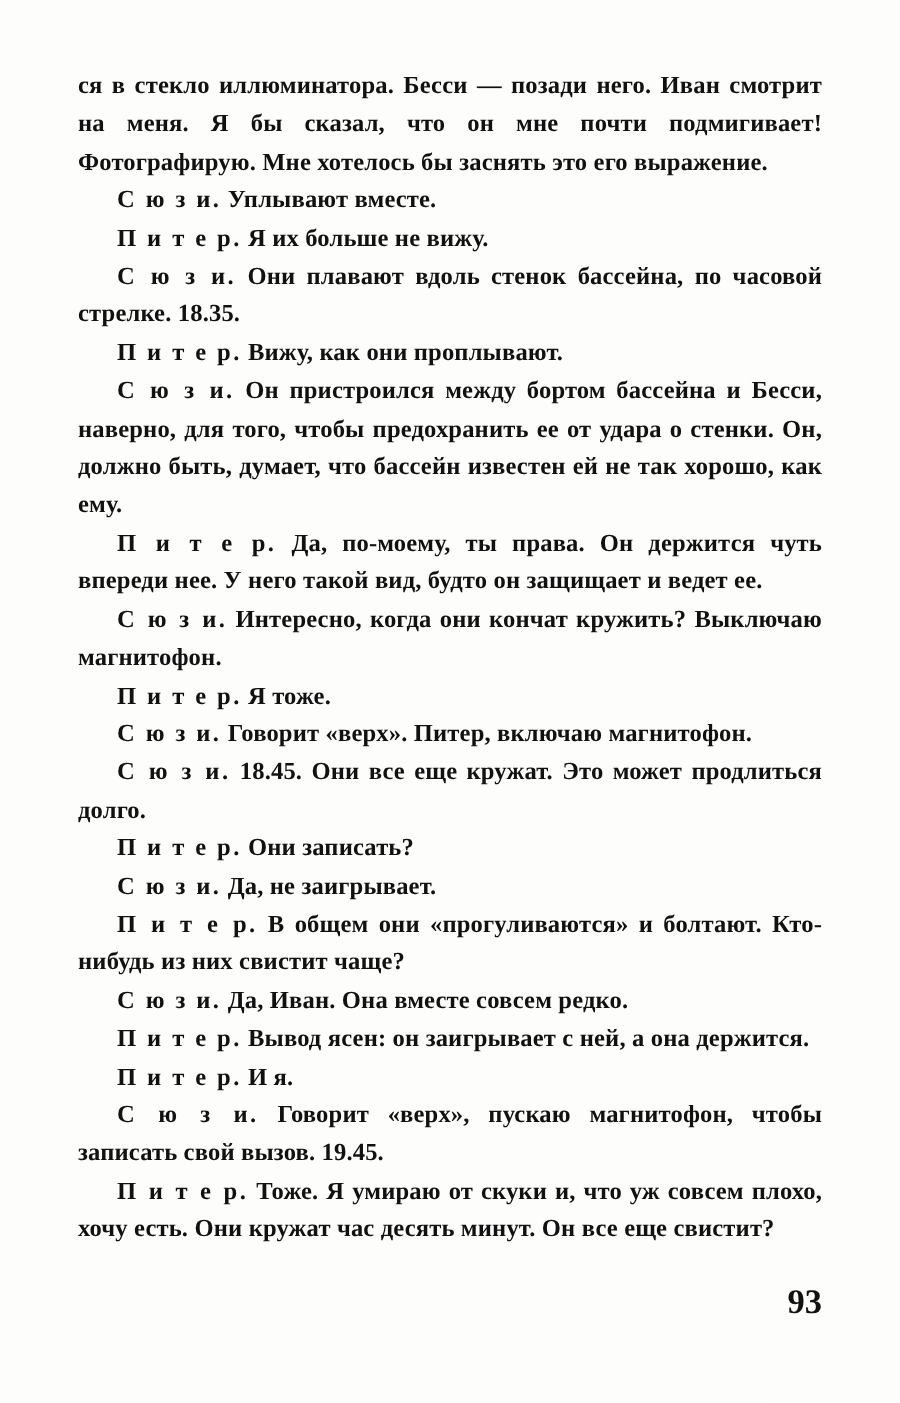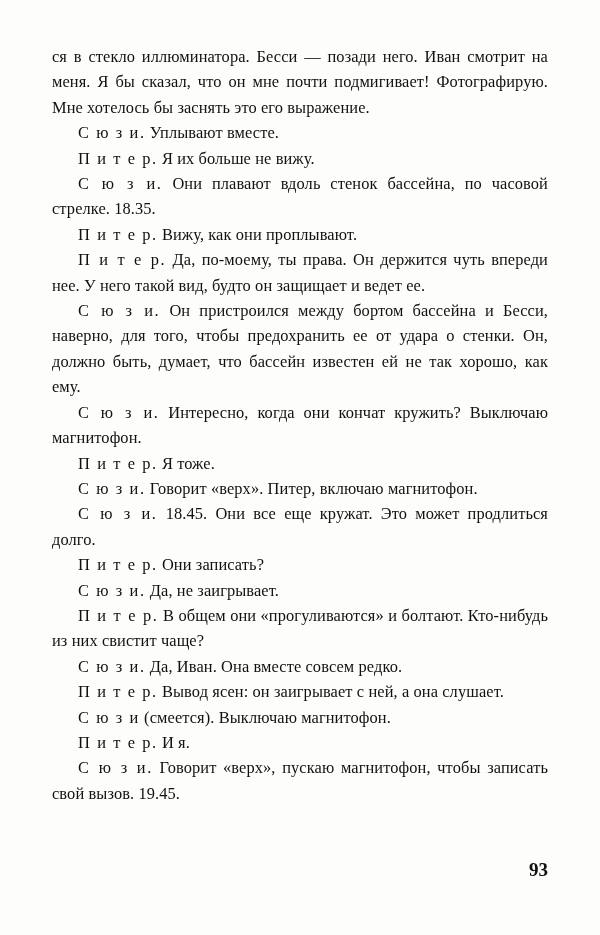"ся в стекло иллюминатора. Бесси" .para { font-weight: none -> bold }
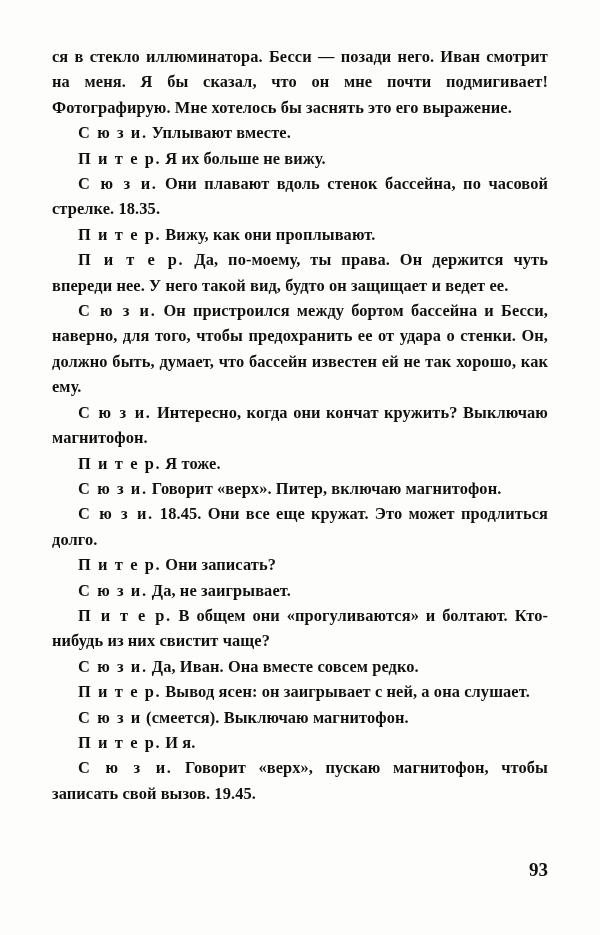"П и т е р. Да," p.para { order: before "С ю з и. Он" -> after "С ю з и. Он" }
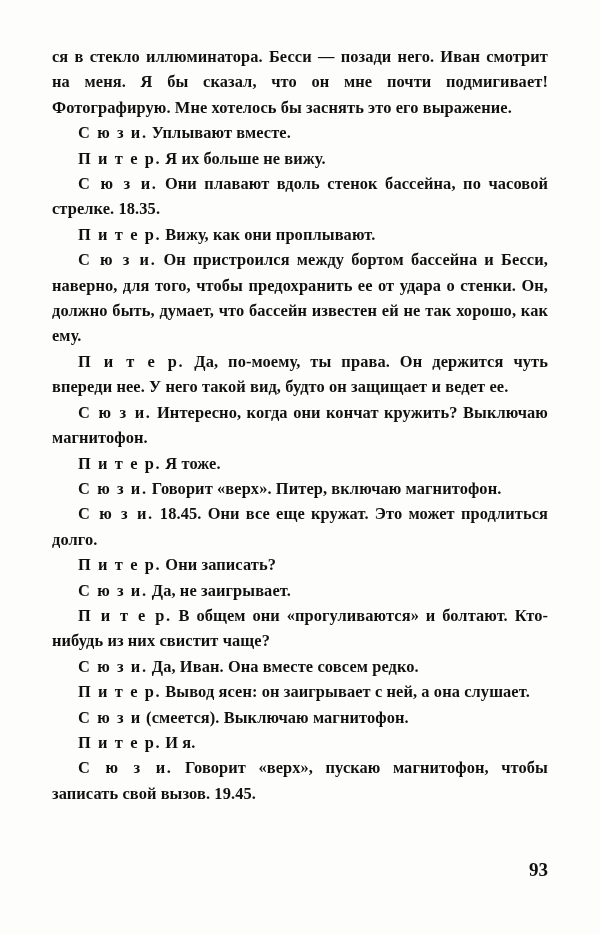"Вывод ясен: он заигрывает с" span { text: слушает -> держится }
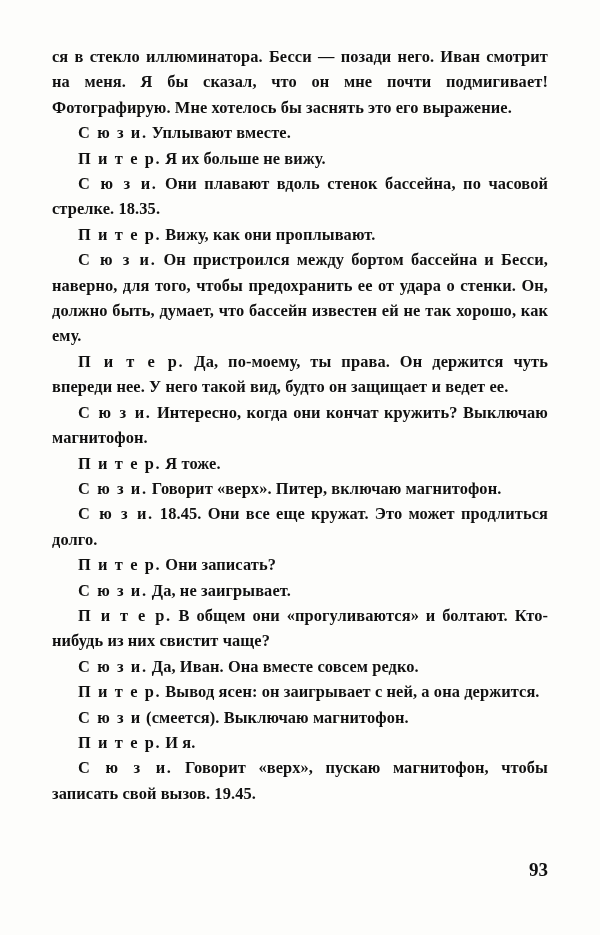"С ю з и (смеется)." p.para { html: <p><span>С ю з и</span><span> (смеется). Выключаю магнитофон.</span></p> -> none }
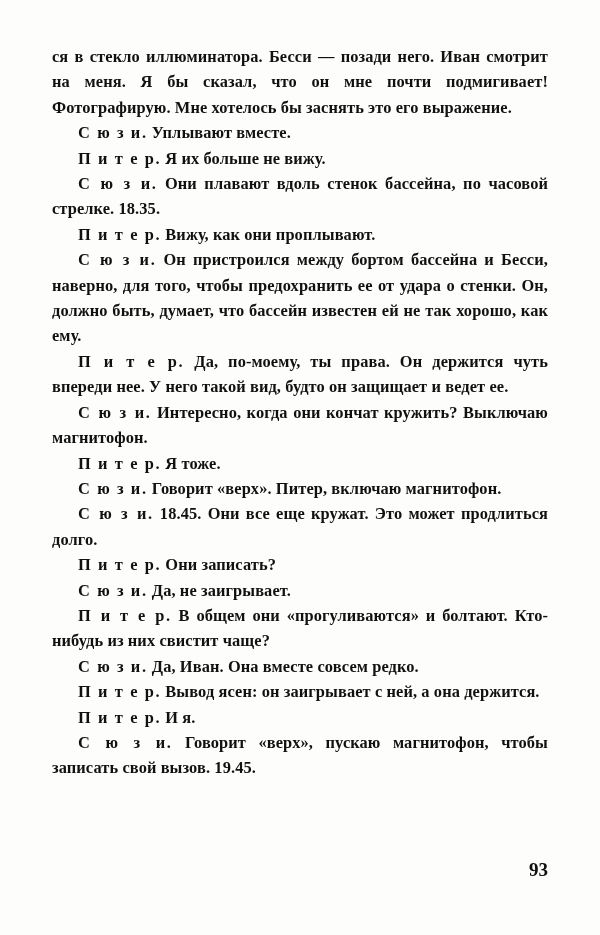"П и т е р. Тоже." p.para { html: none -> <p><span>П и т е р.</span><span> Тоже. Я умираю от скуки и, что уж совсем плохо, хочу есть. Они кружат час десять минут. Он все еще свистит?</span></p> }
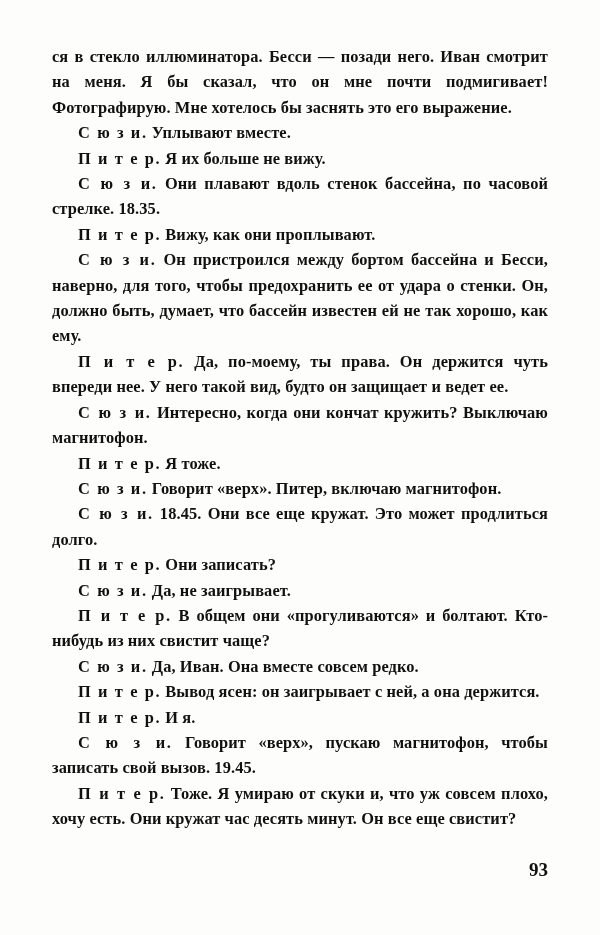"93" .page-number { font-size: 19px -> 23px }
